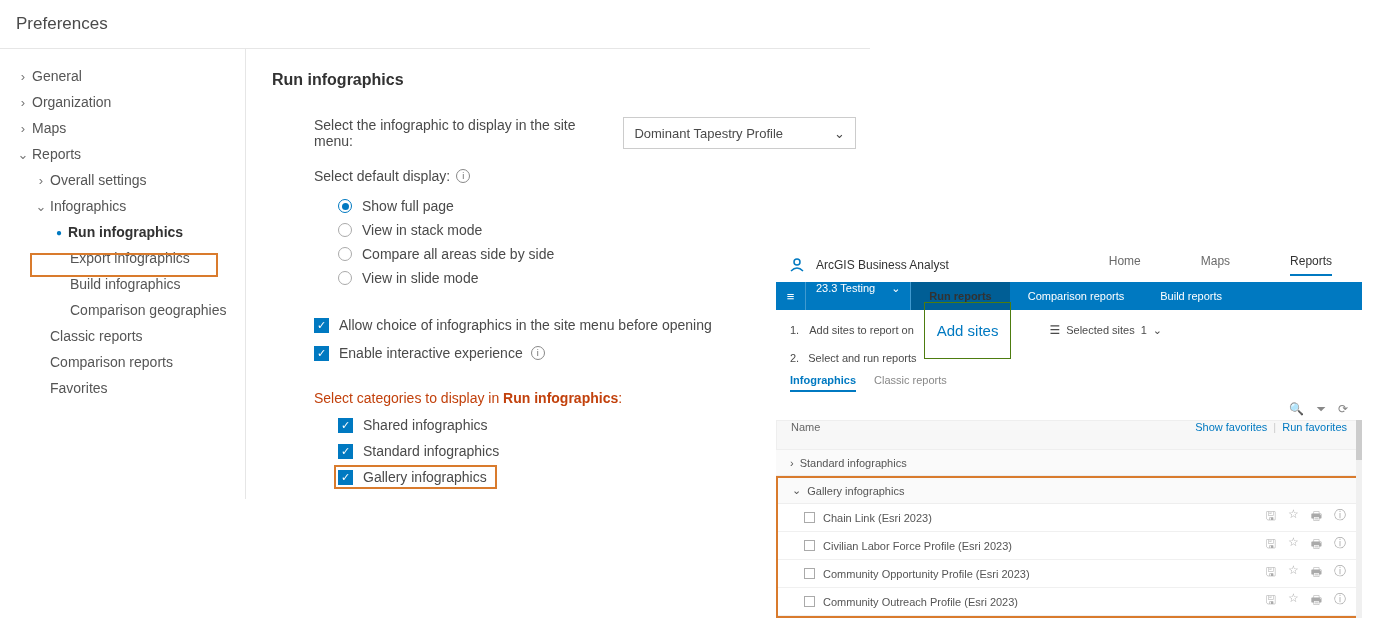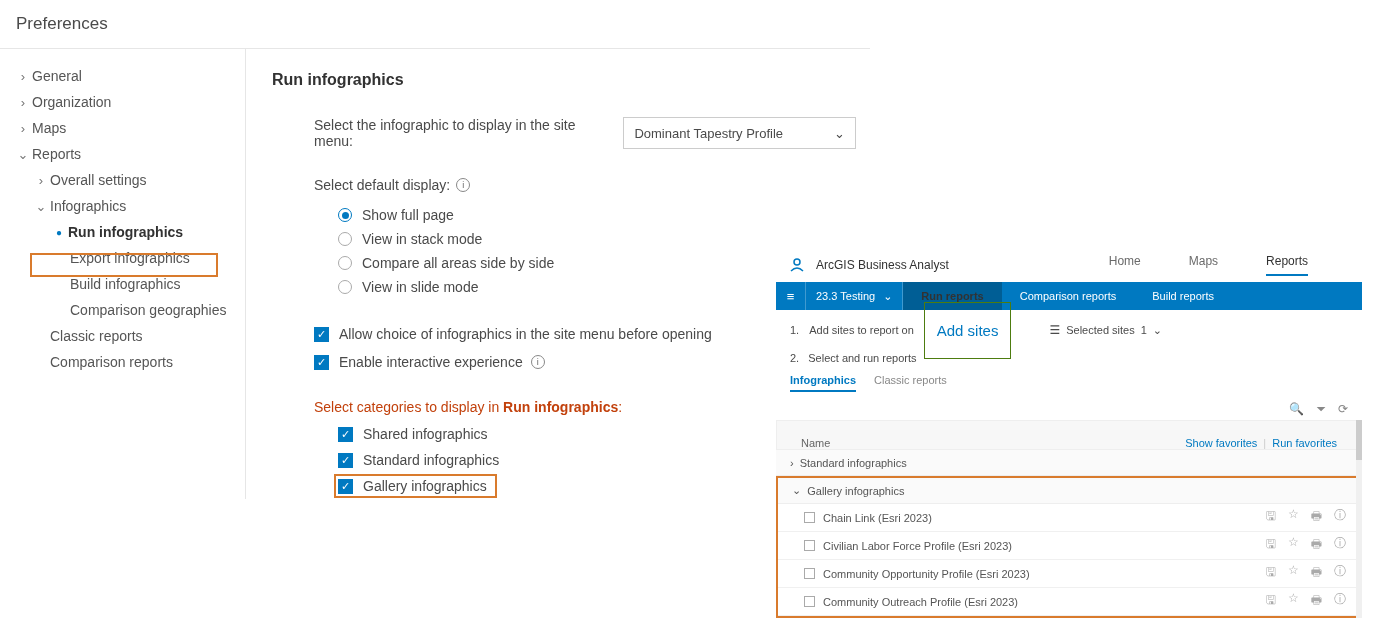"Select the infographic to display" .row { margin-bottom: 28px -> 19px }
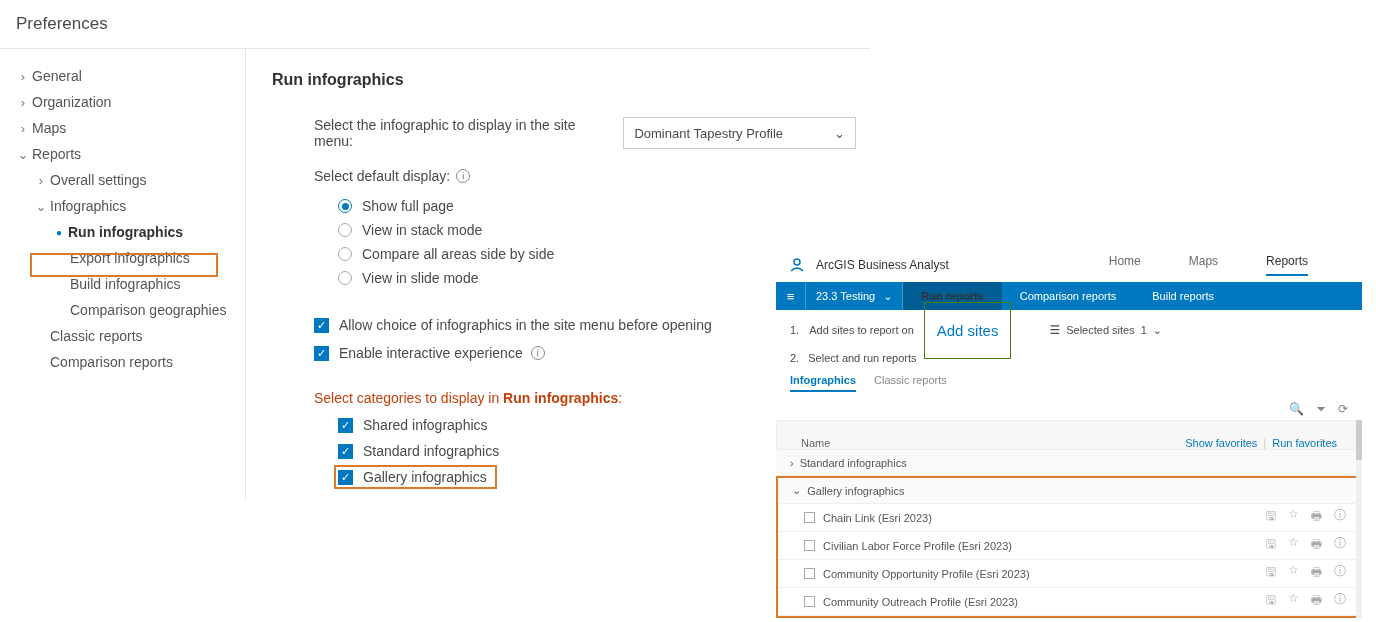"Home" .app-nav { gap: 48px -> 60px }
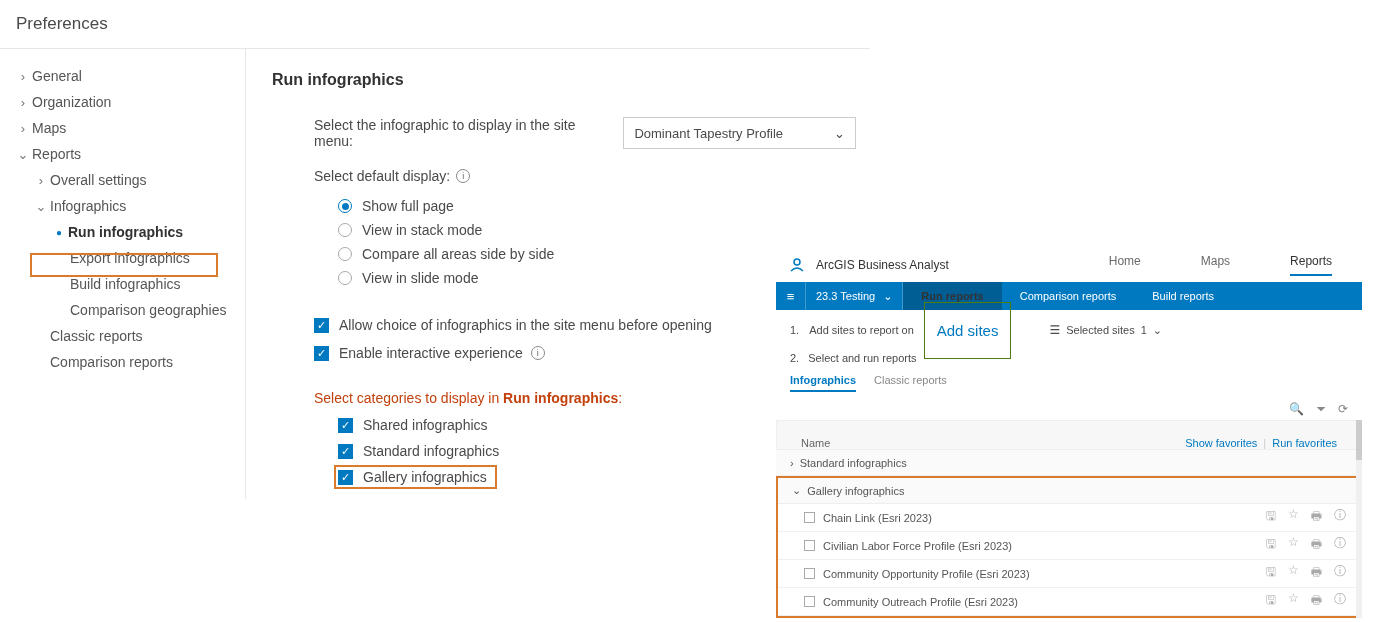"23.3 Testing" .proj { align-items: center -> none; gap: 8px -> 16px }
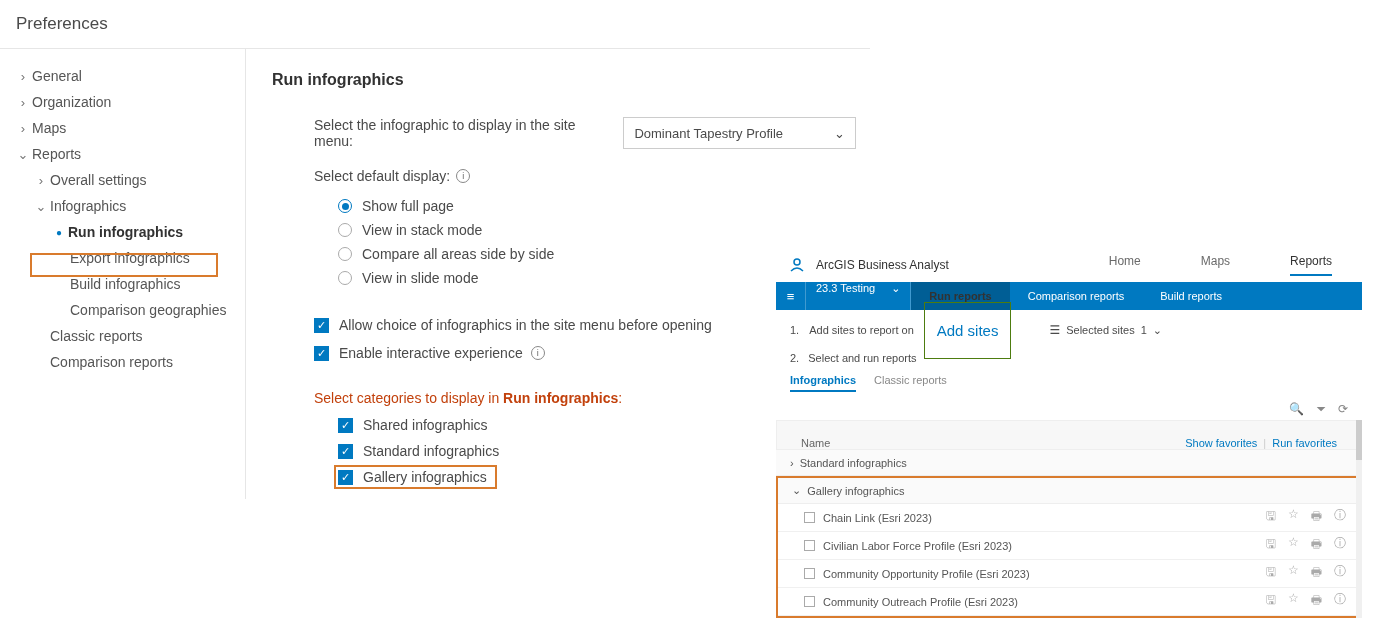"Favorites" div.nav-row { html: none -> <div> <span>Favorites</span> </div> }
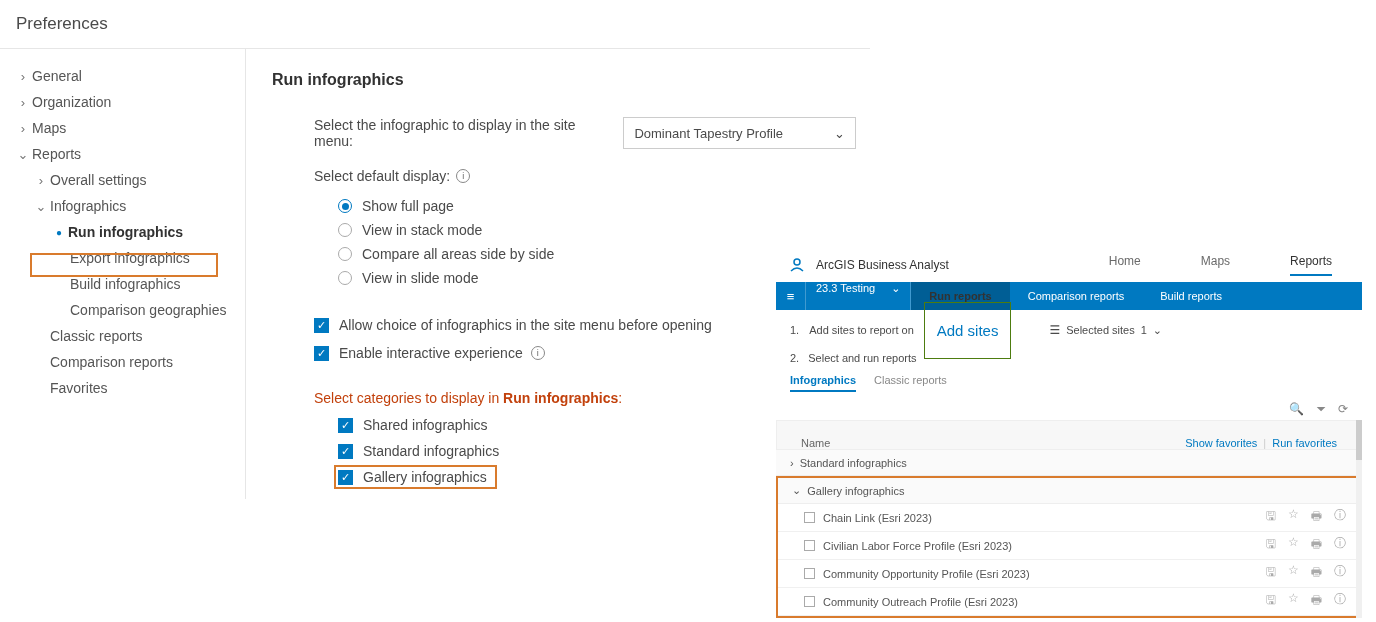"Name" .table-head { align-items: flex-end -> flex-start; padding: 0 24px -> 0 14px }
